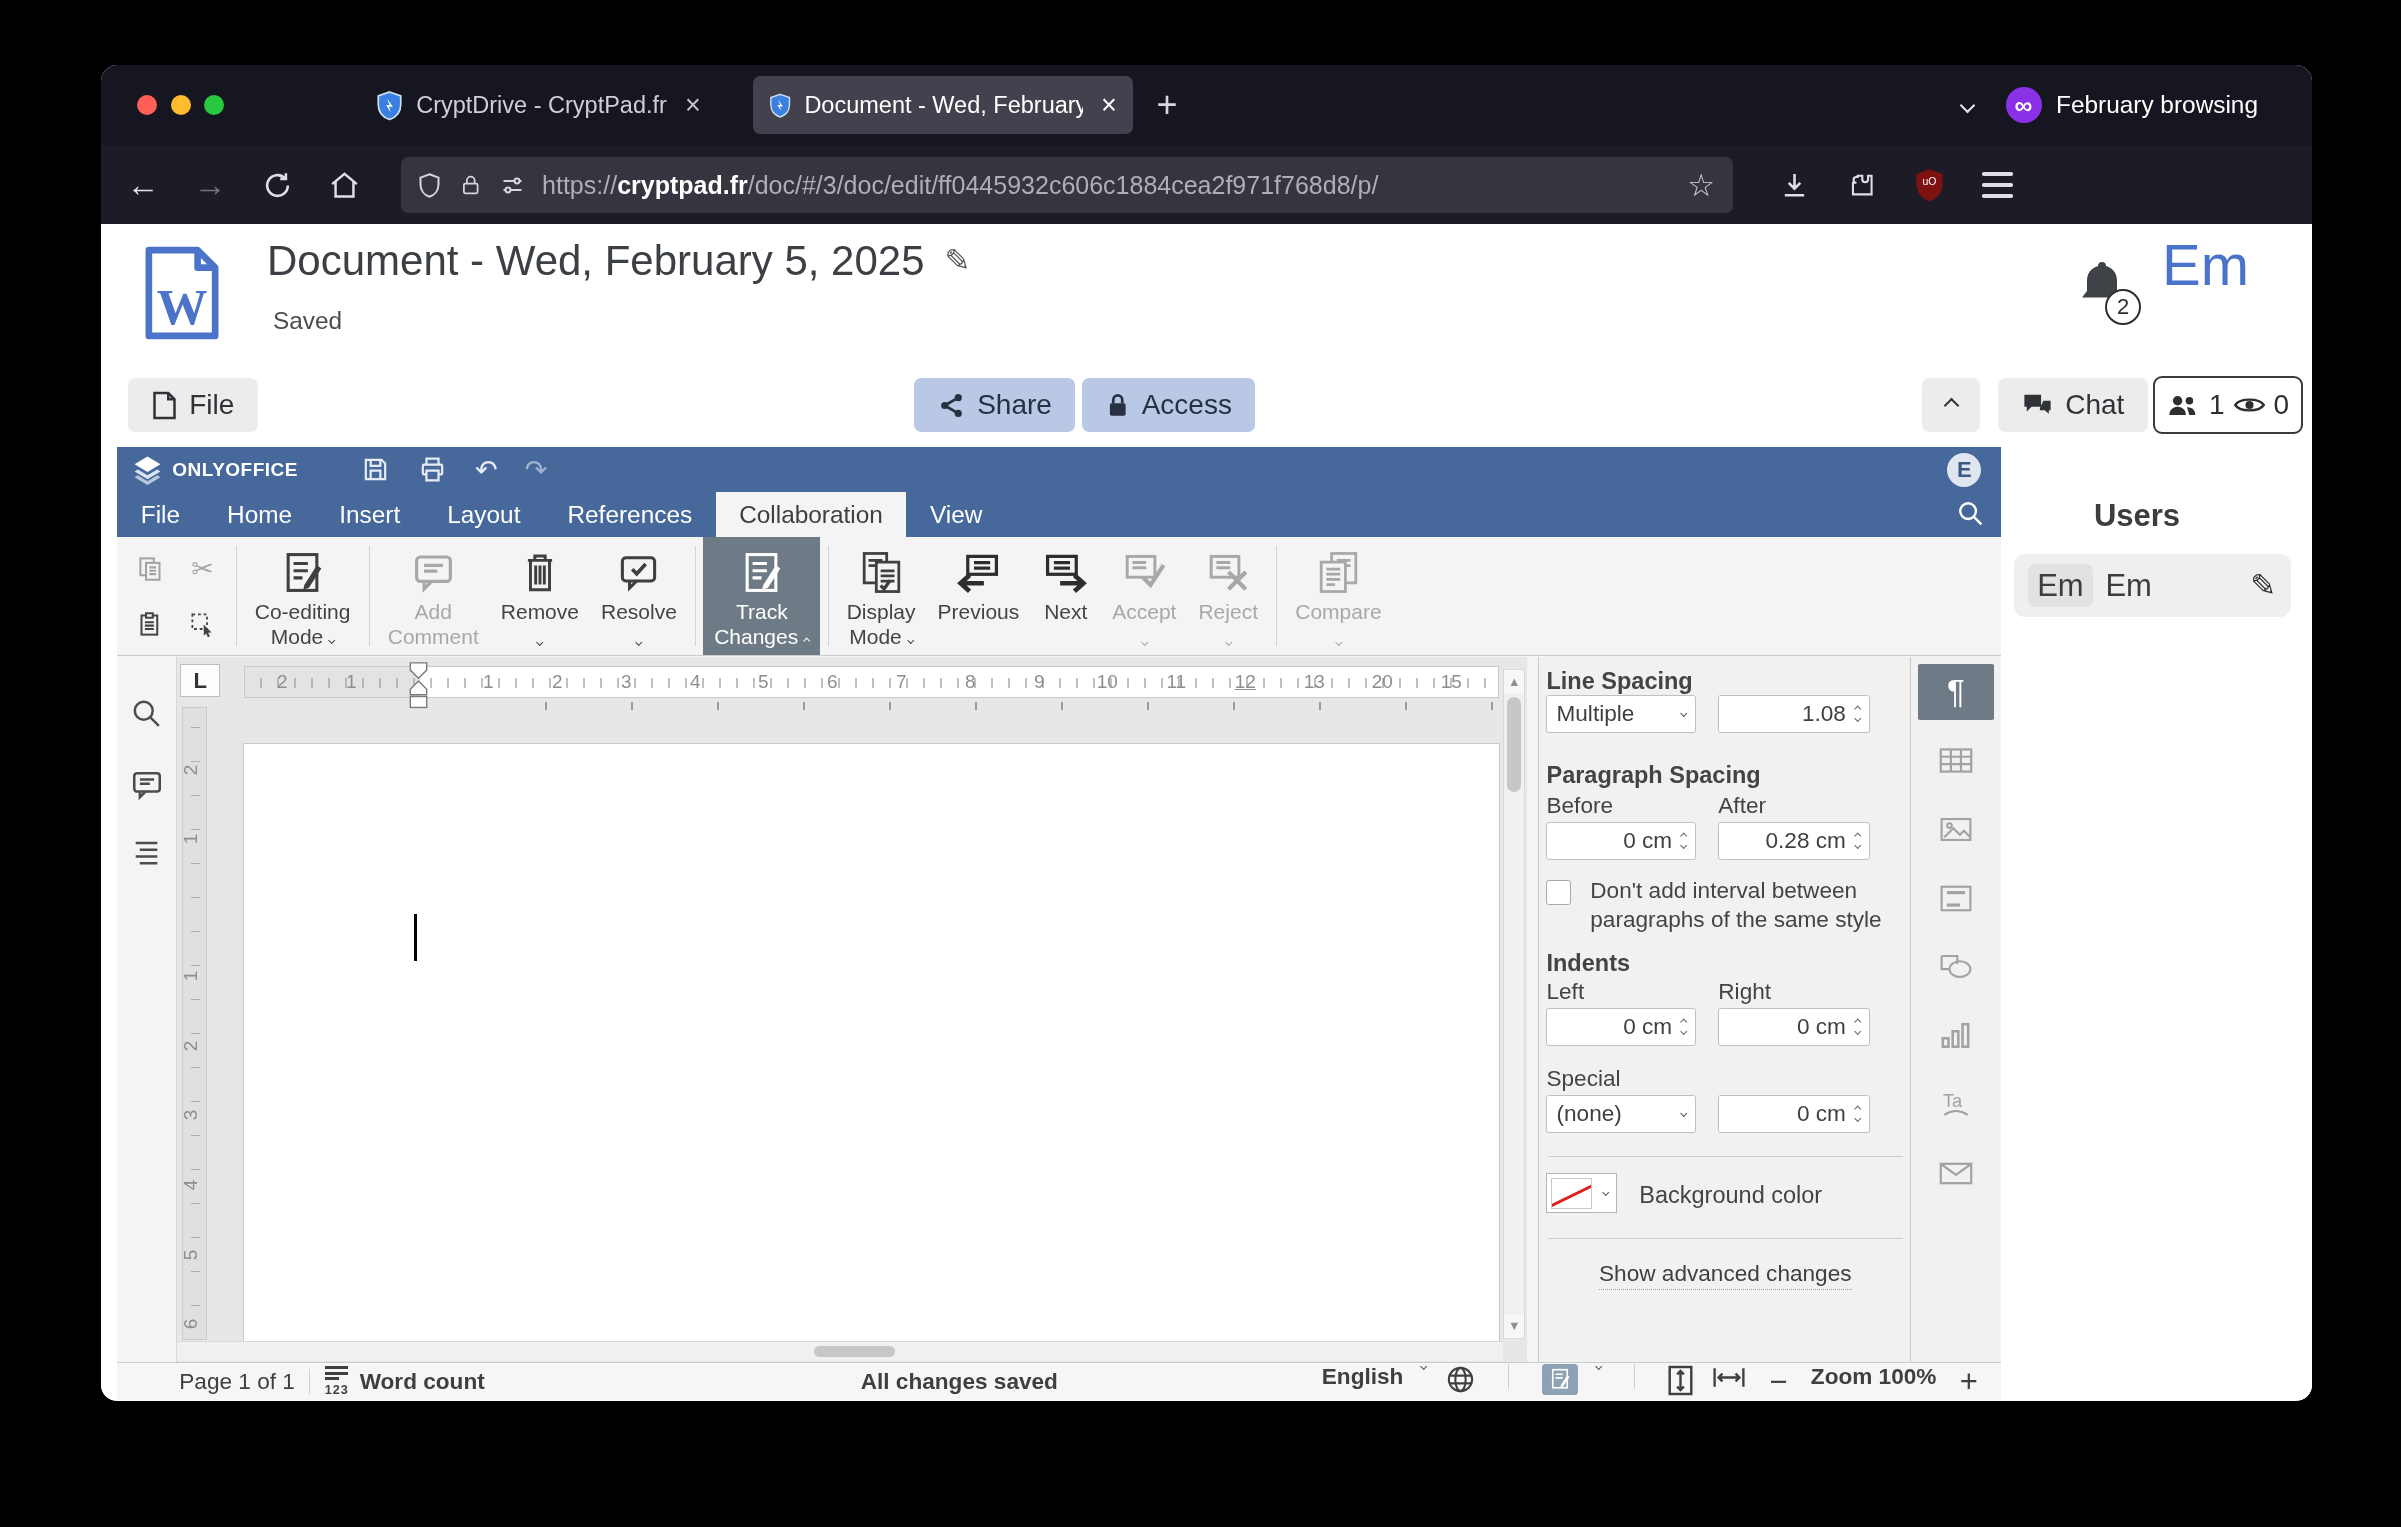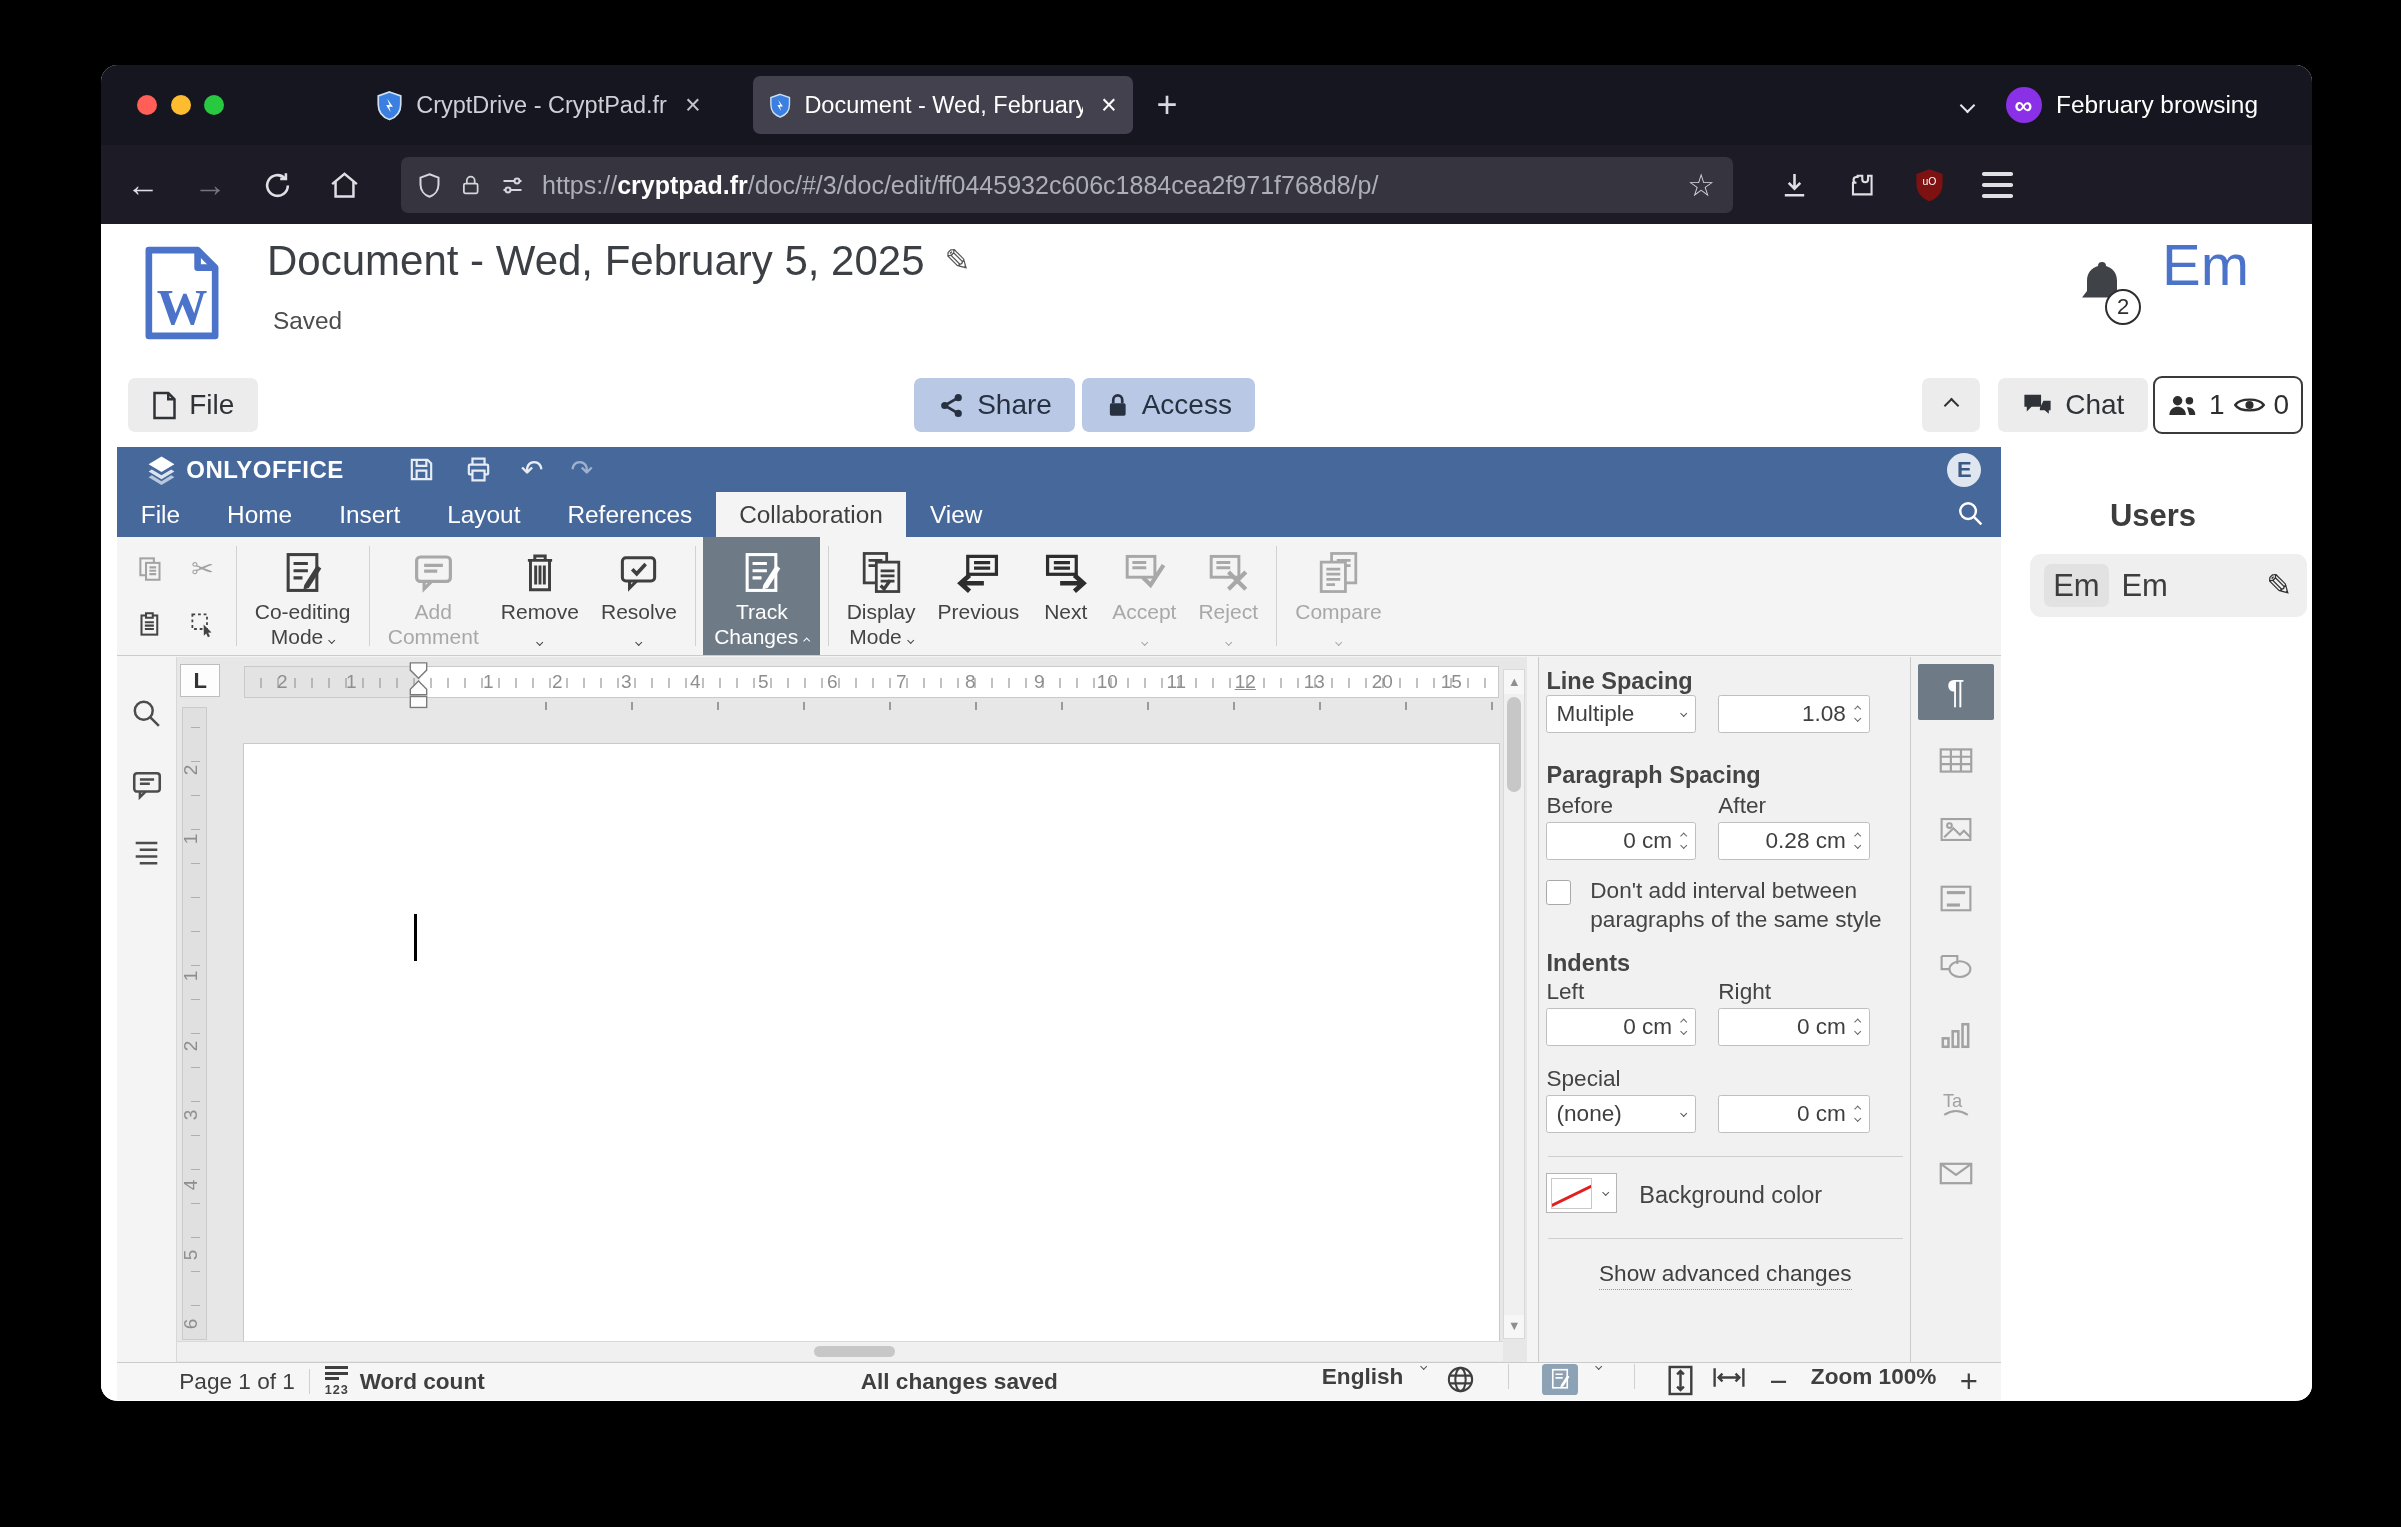"ONLYOFFICE" .oo-brand { font-size: 24px -> 19px; padding-left: 29px -> 15px }
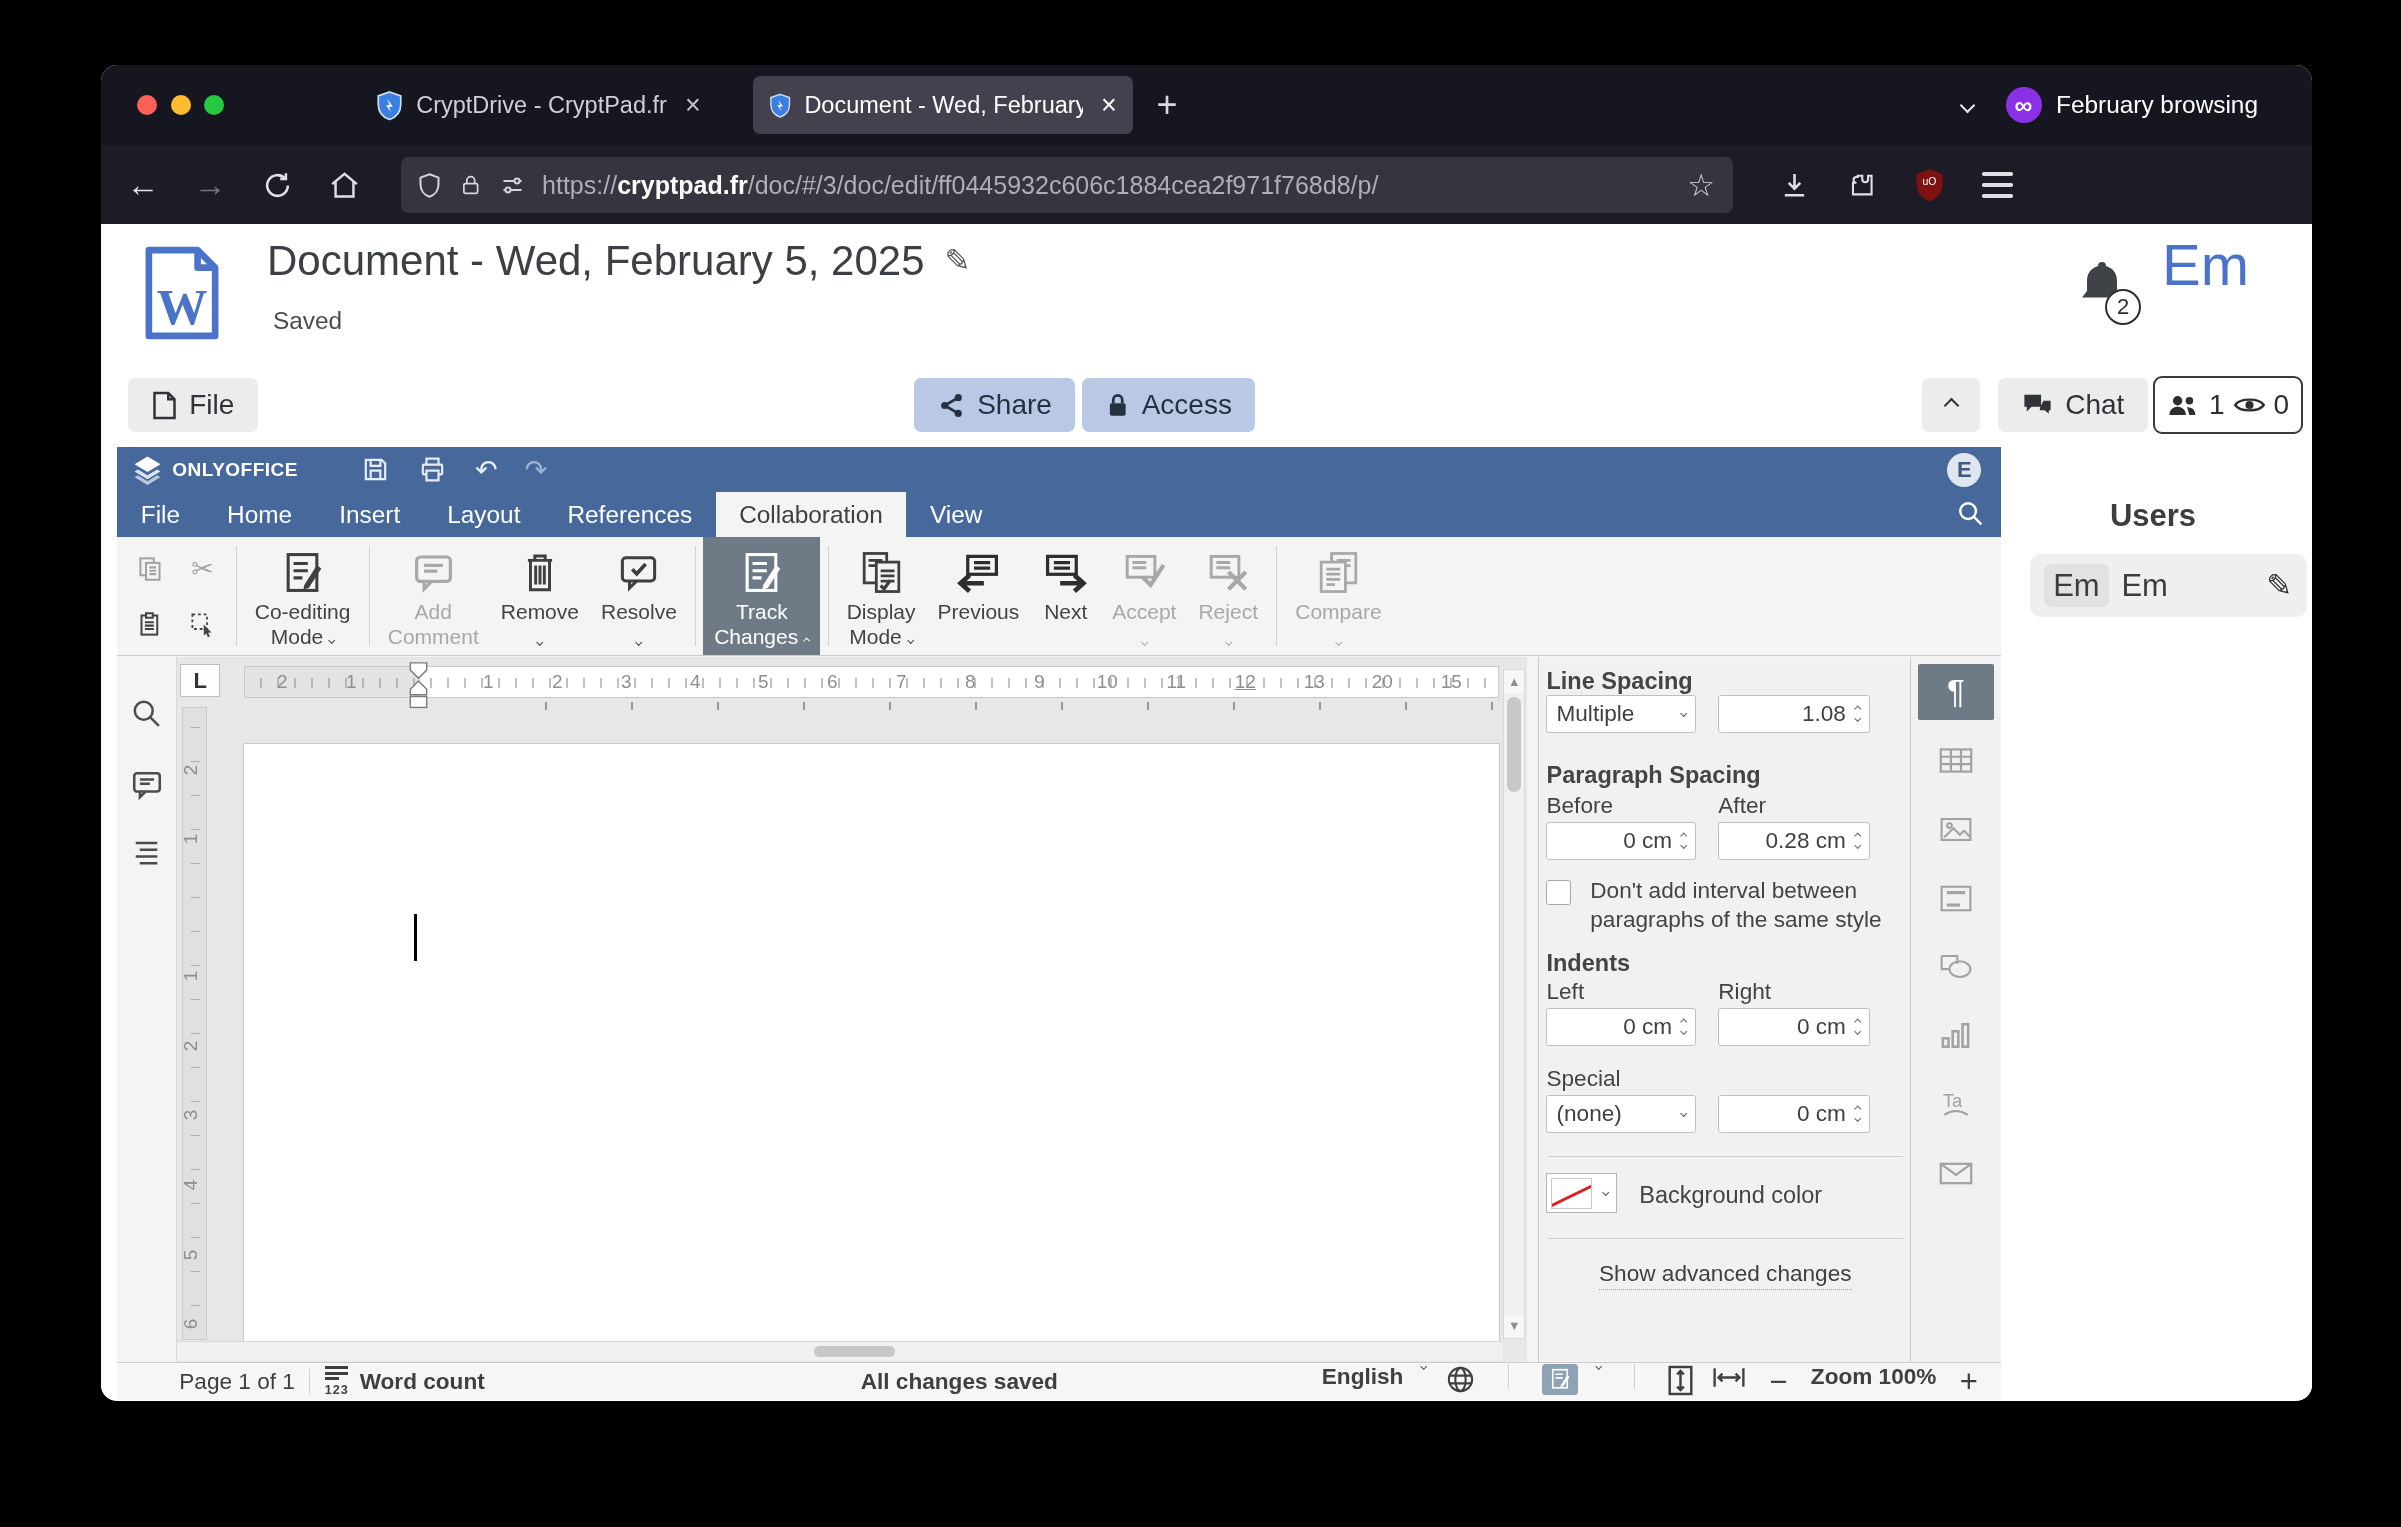"Users" .usersbar { margin-left: 16px -> none }
